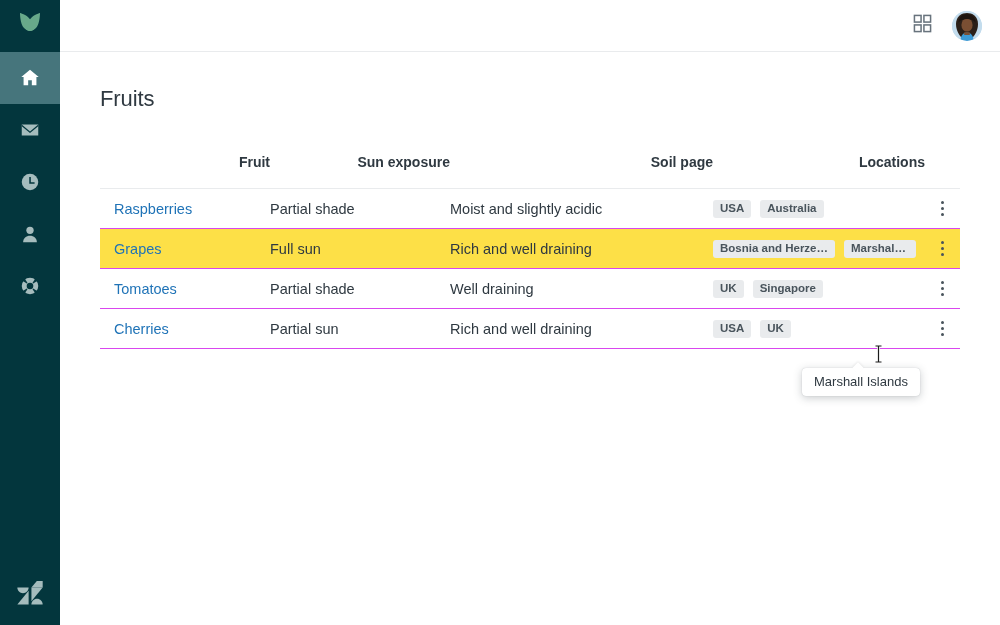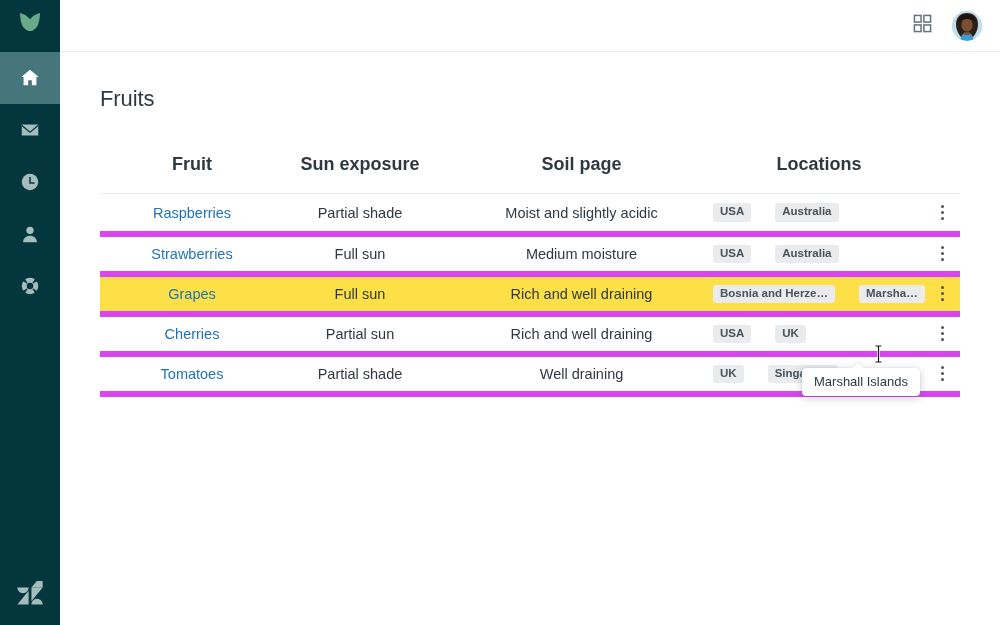"Fruit" thead th { font-size: 18px -> 14px; text-align: center -> right }
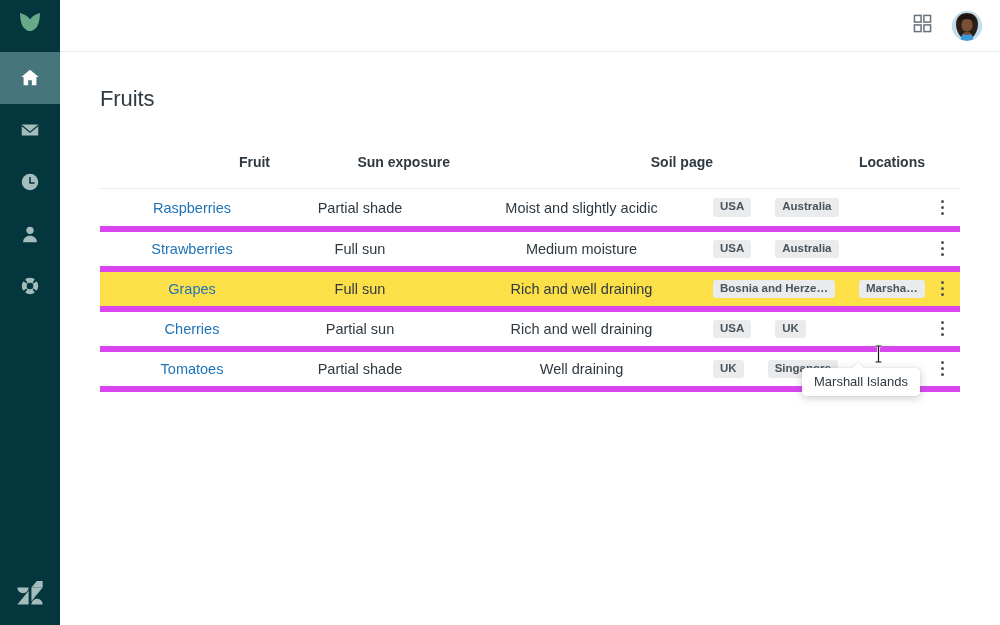"Raspberries" tbody td { border-bottom: 6px solid #d946ef -> 1px solid #d946ef; text-align: center -> none }
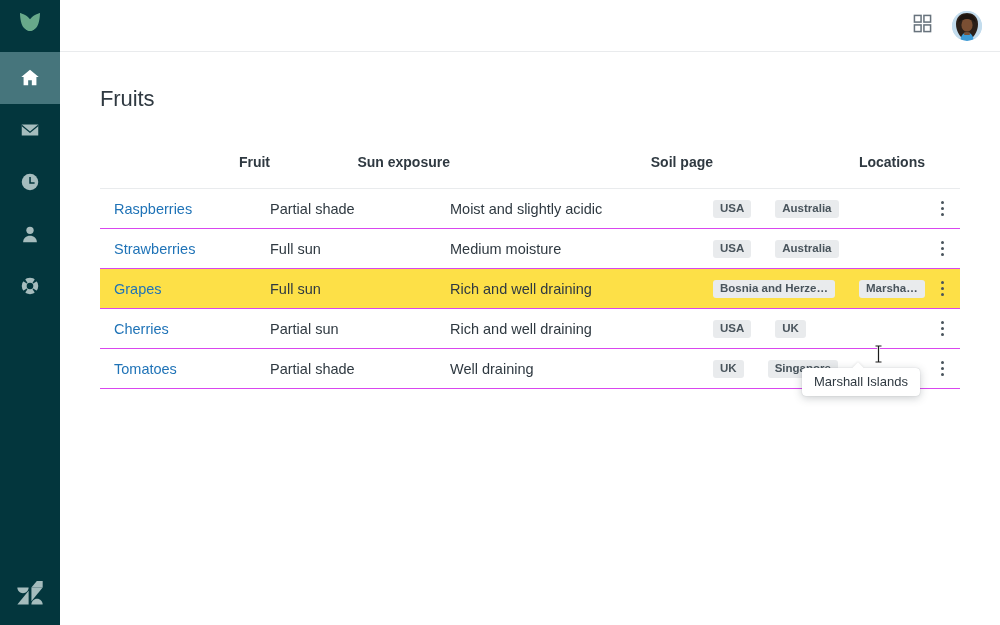"USA" .tags { gap: 24px -> 9px }
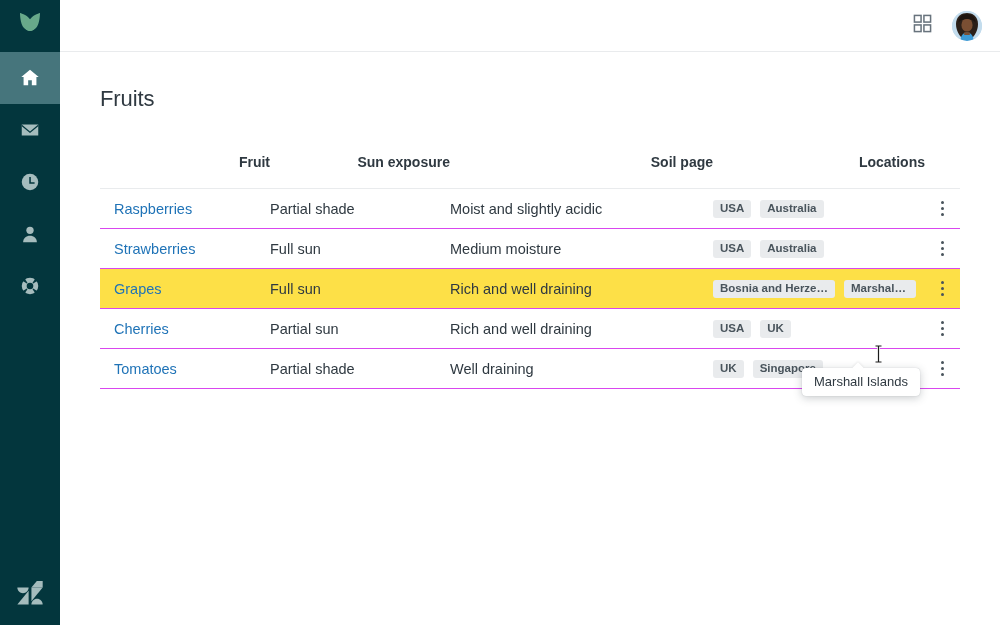"Strawberries" tr { html: <tr> <td><a>Strawberries</a></td> <td>Full sun</td> <td>Medium moisture</td> <td> <div> <span>USA</span> <span>Australia</span> </div> </td> <td> <div> <span></span> <span></span> <span></span> </div> </td> </tr> -> none }
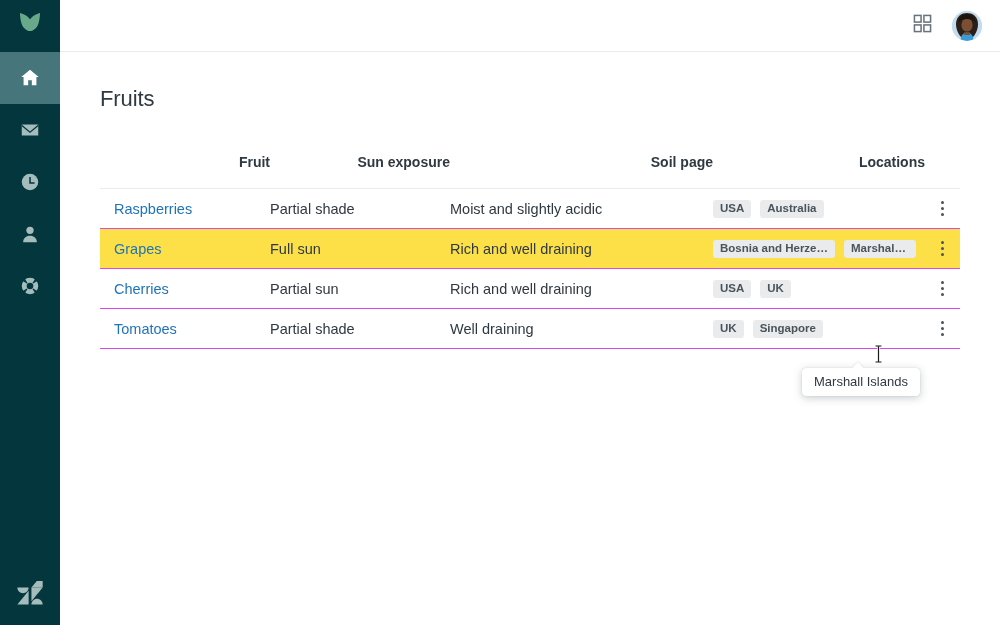"Cherries" tr { order: before "Tomatoes" -> after "Tomatoes" }
